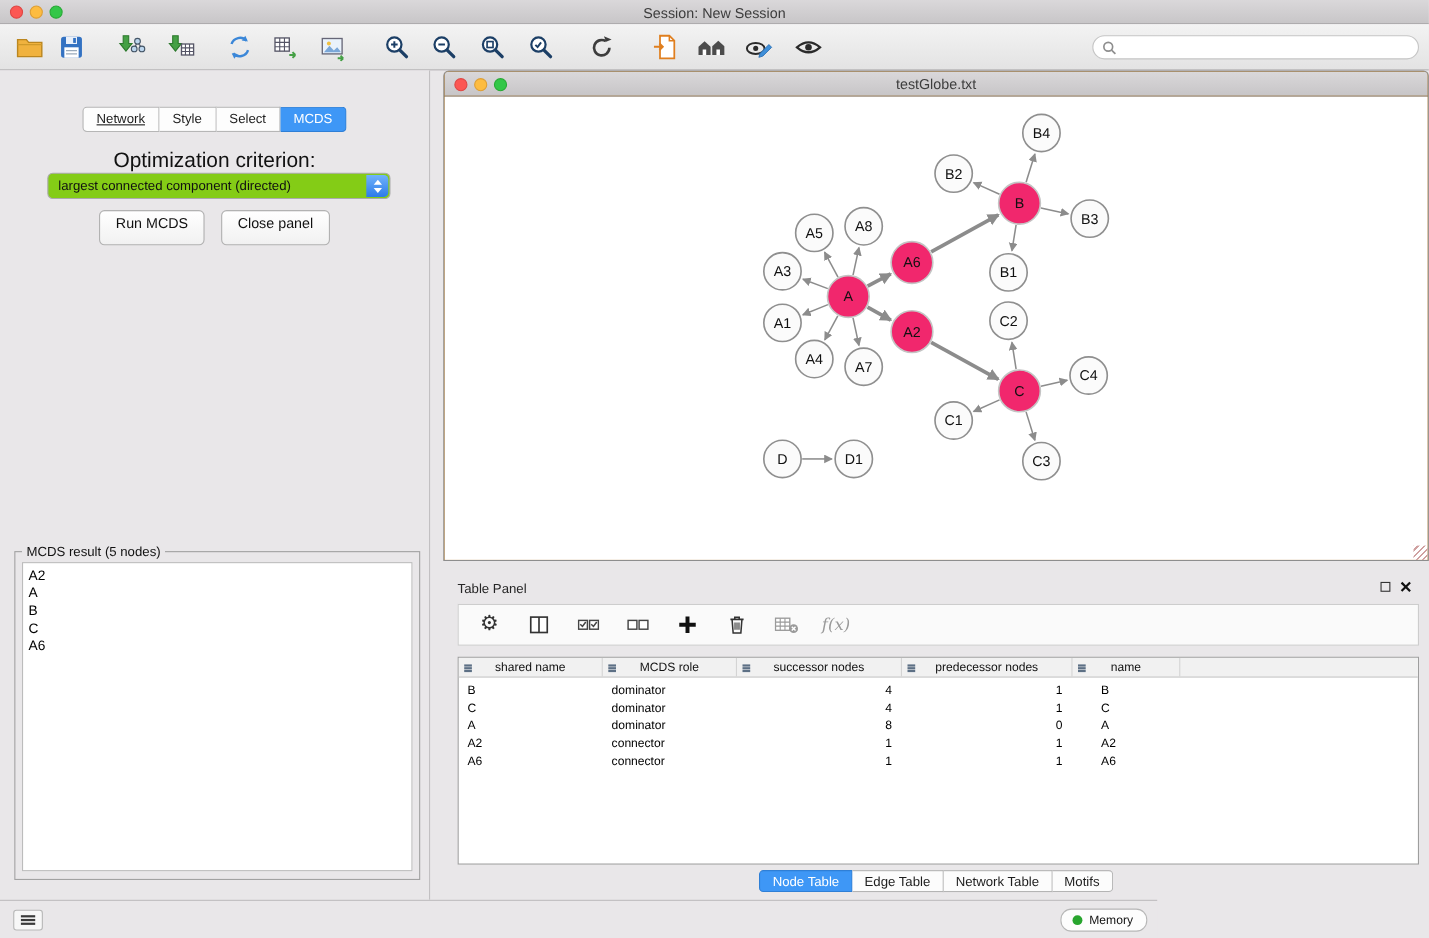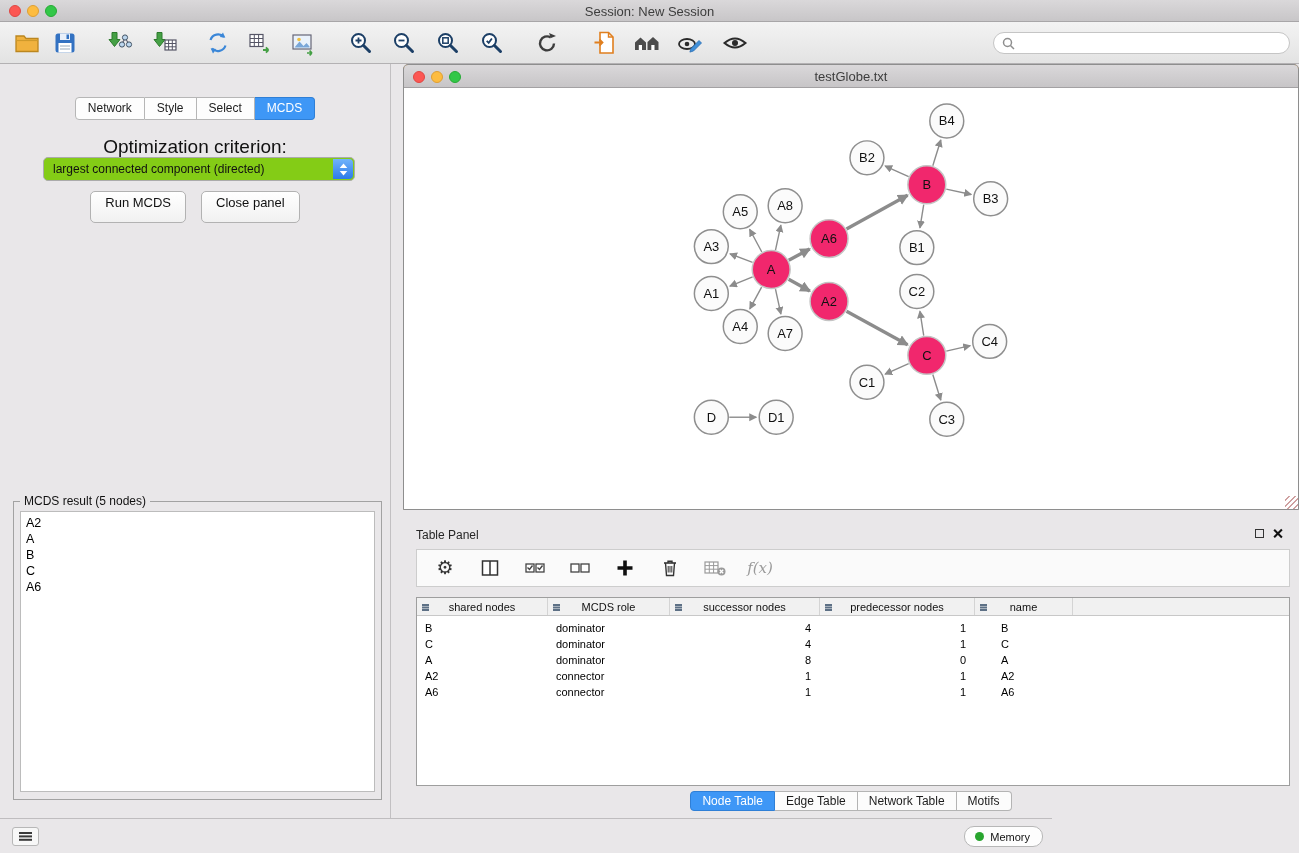"Network" .ctab:first-child { text-decoration: none -> underline }
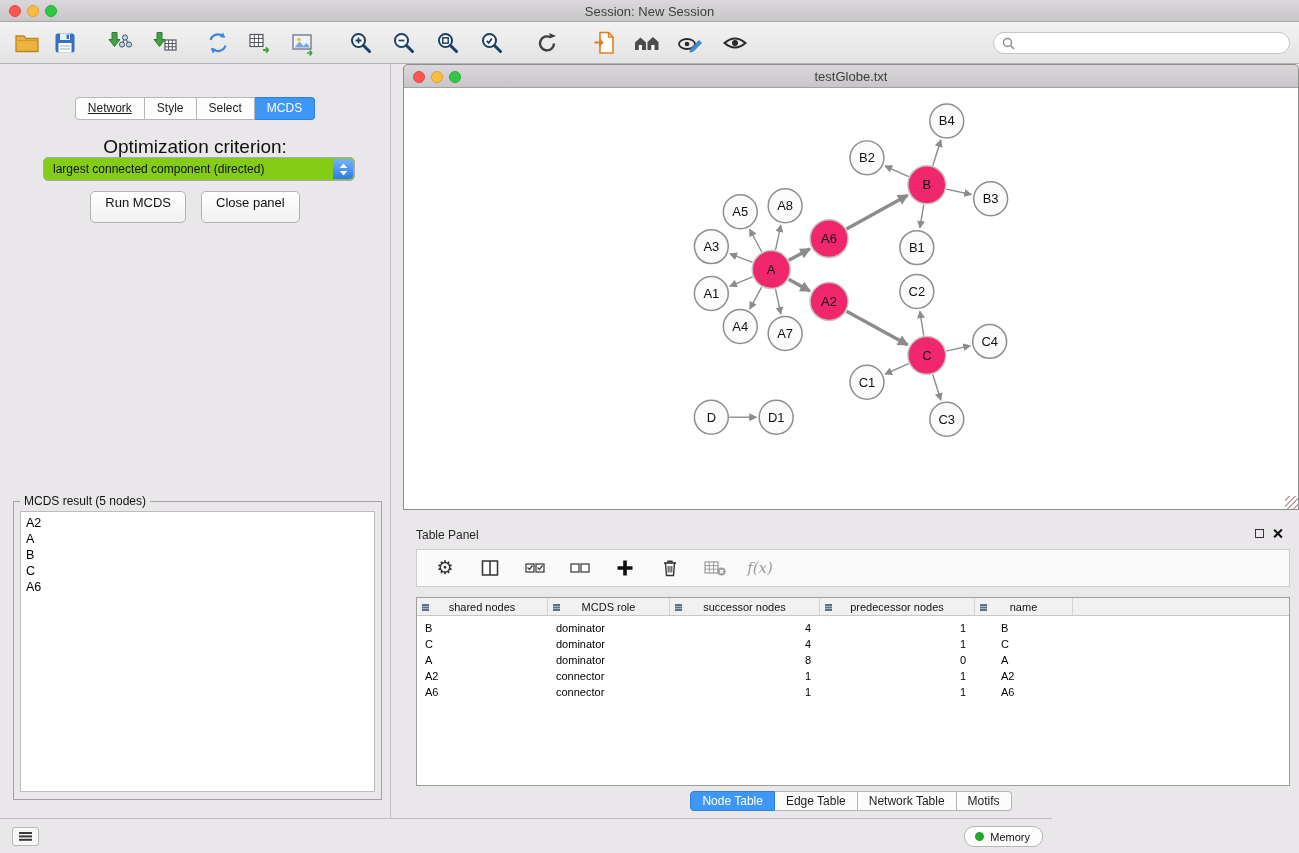"shared nodes" span { text: nodes -> name }
